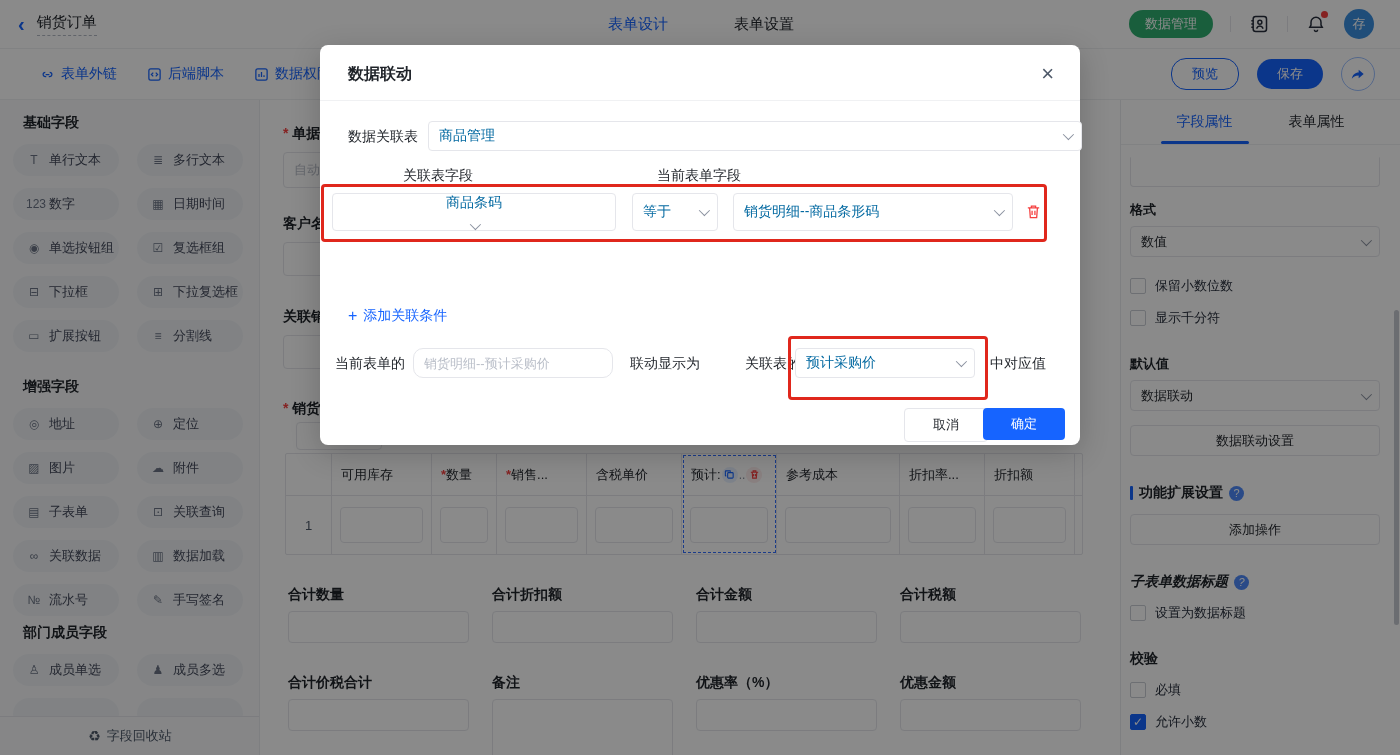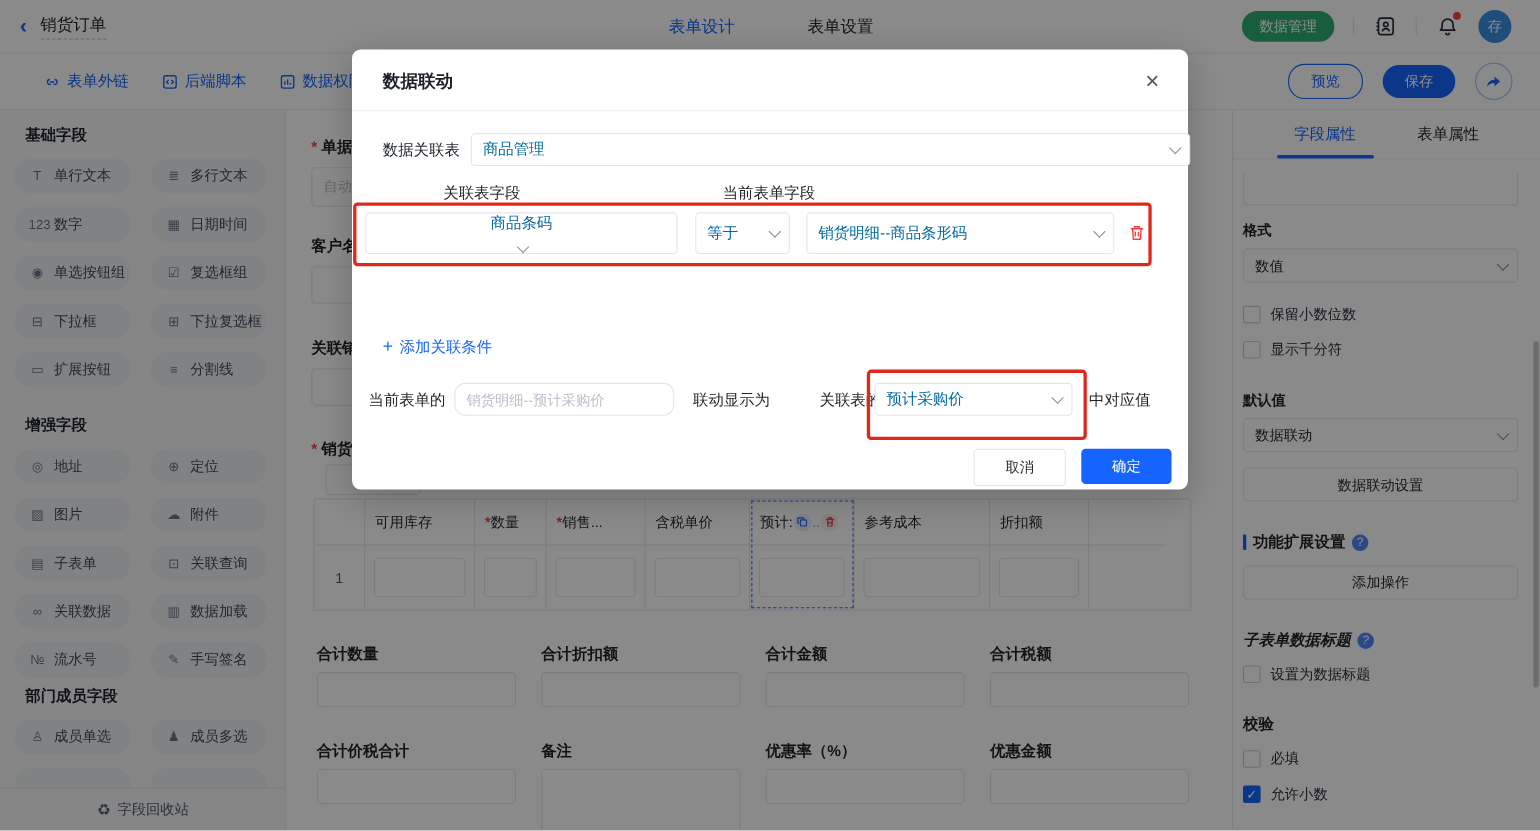"取消" div.m-abs { left: 565px -> 584px }
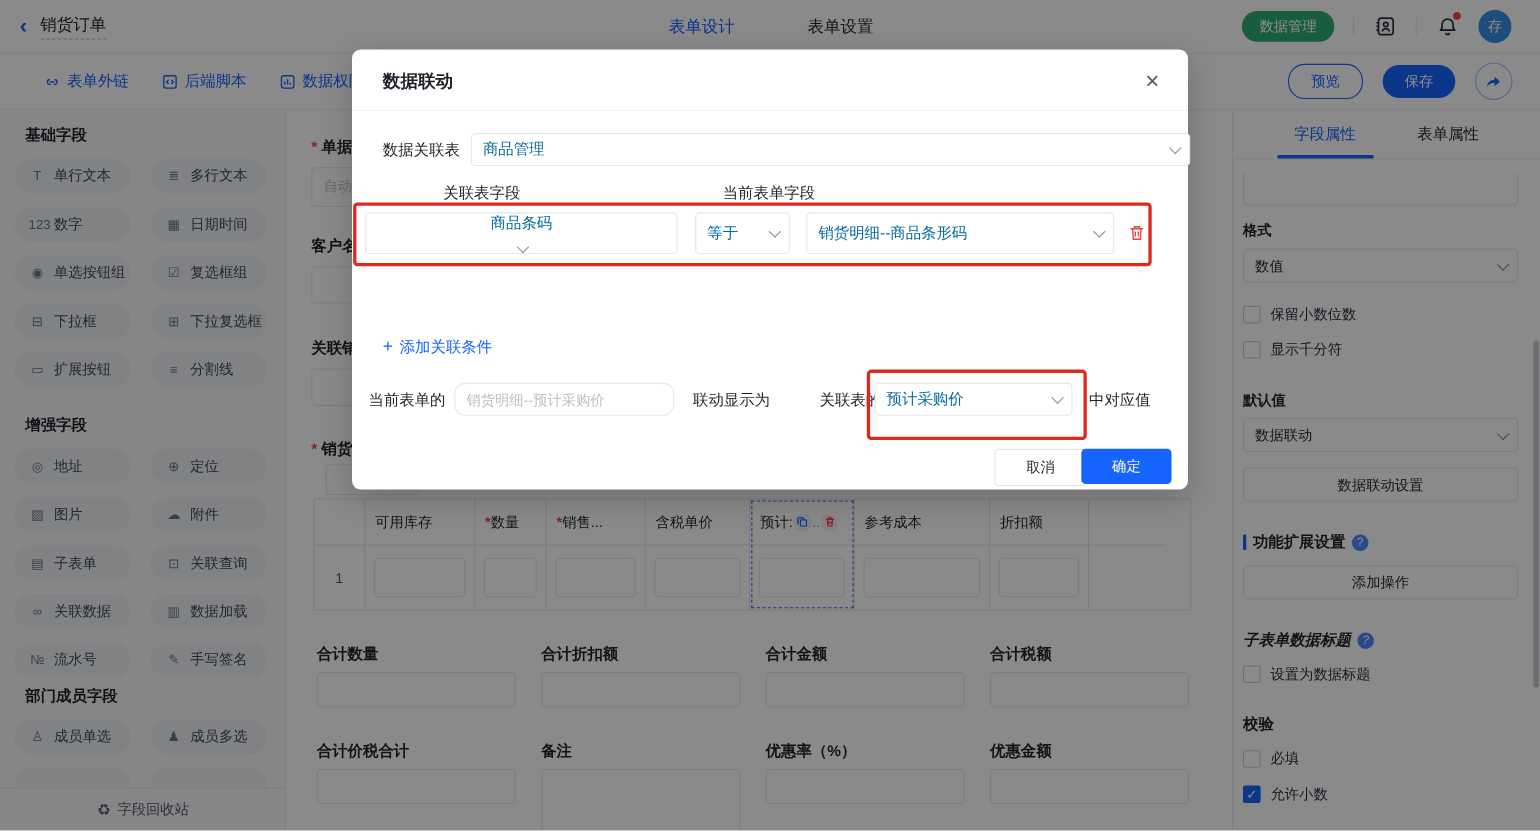"折扣率..." div.st-col { html: none -> <div> <div> <span>折扣率...</span> </div> <div> <div></div> </div> </div> }
